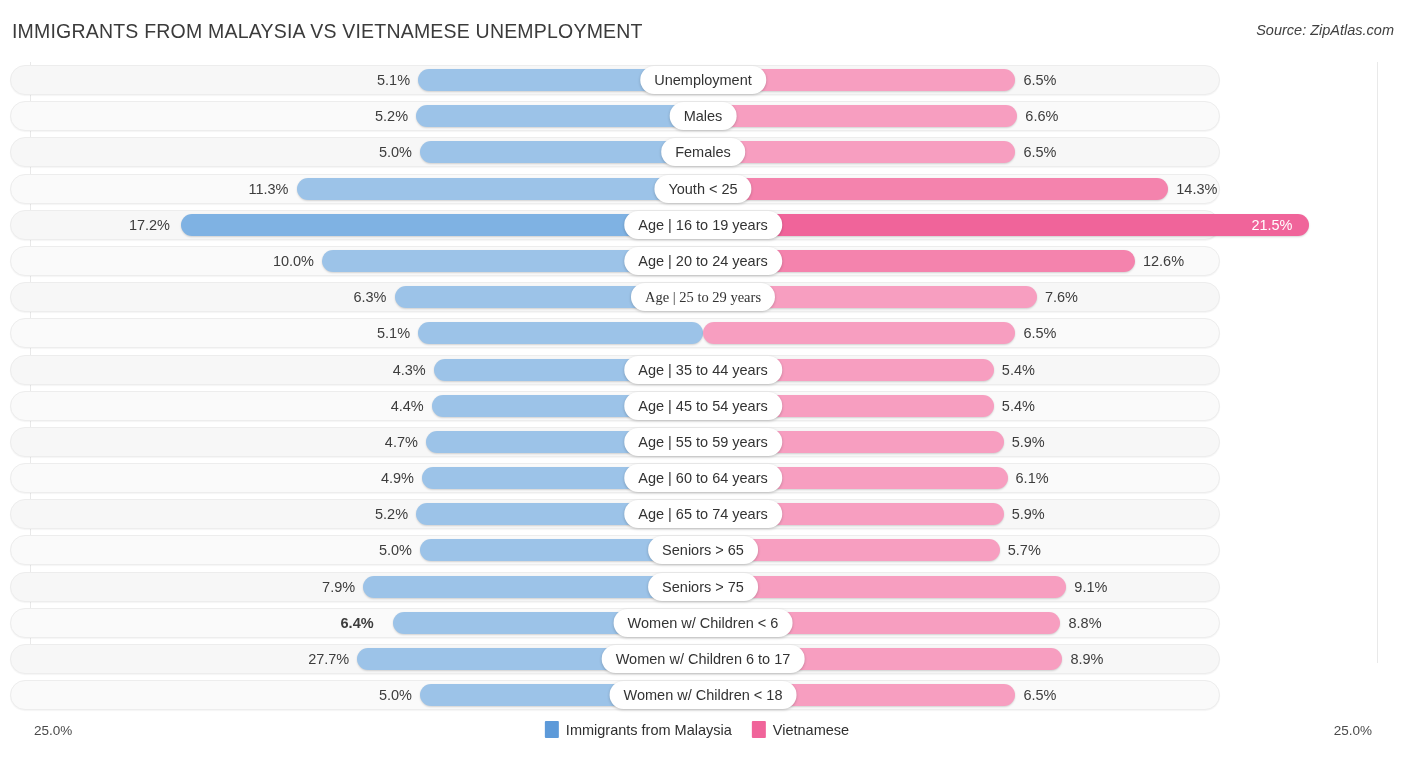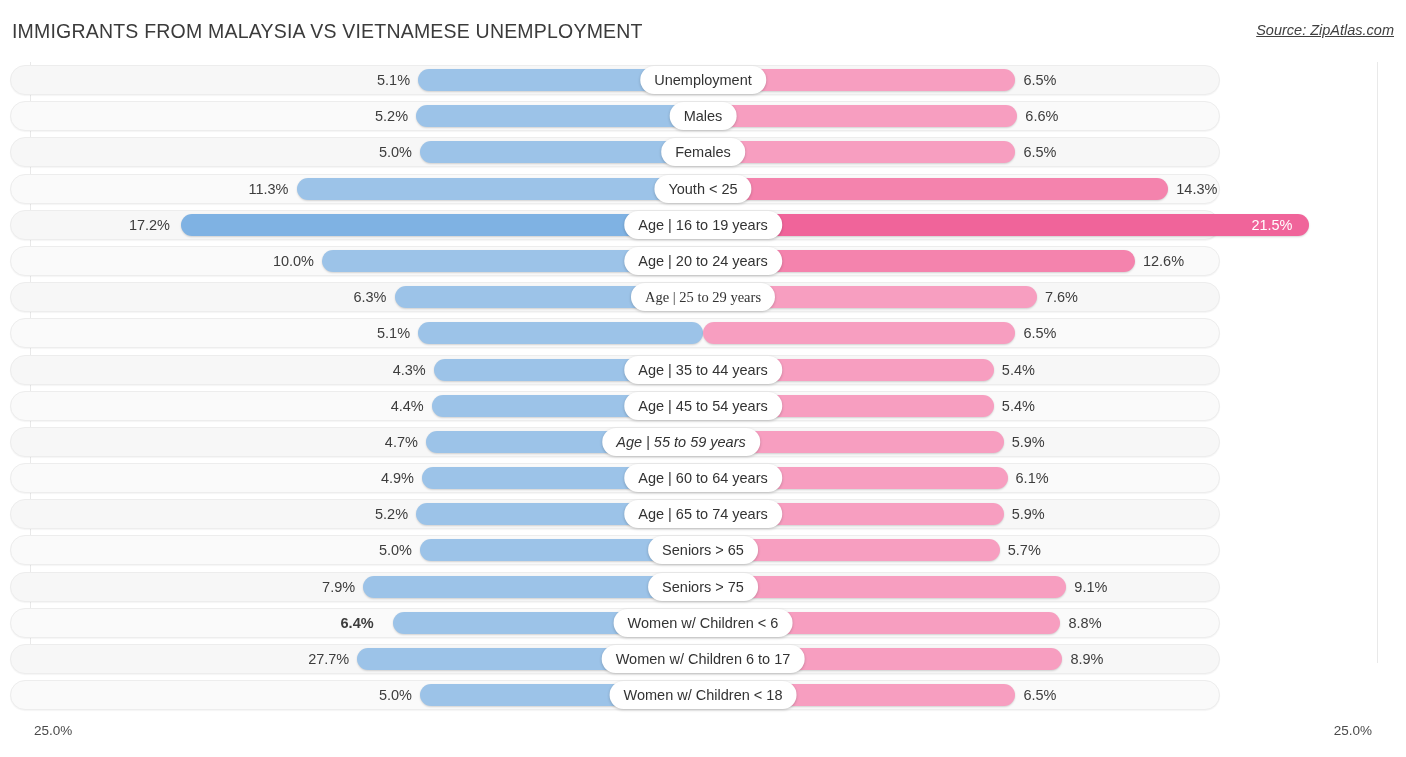"Source: ZipAtlas.com" .source { text-decoration: underline -> none }
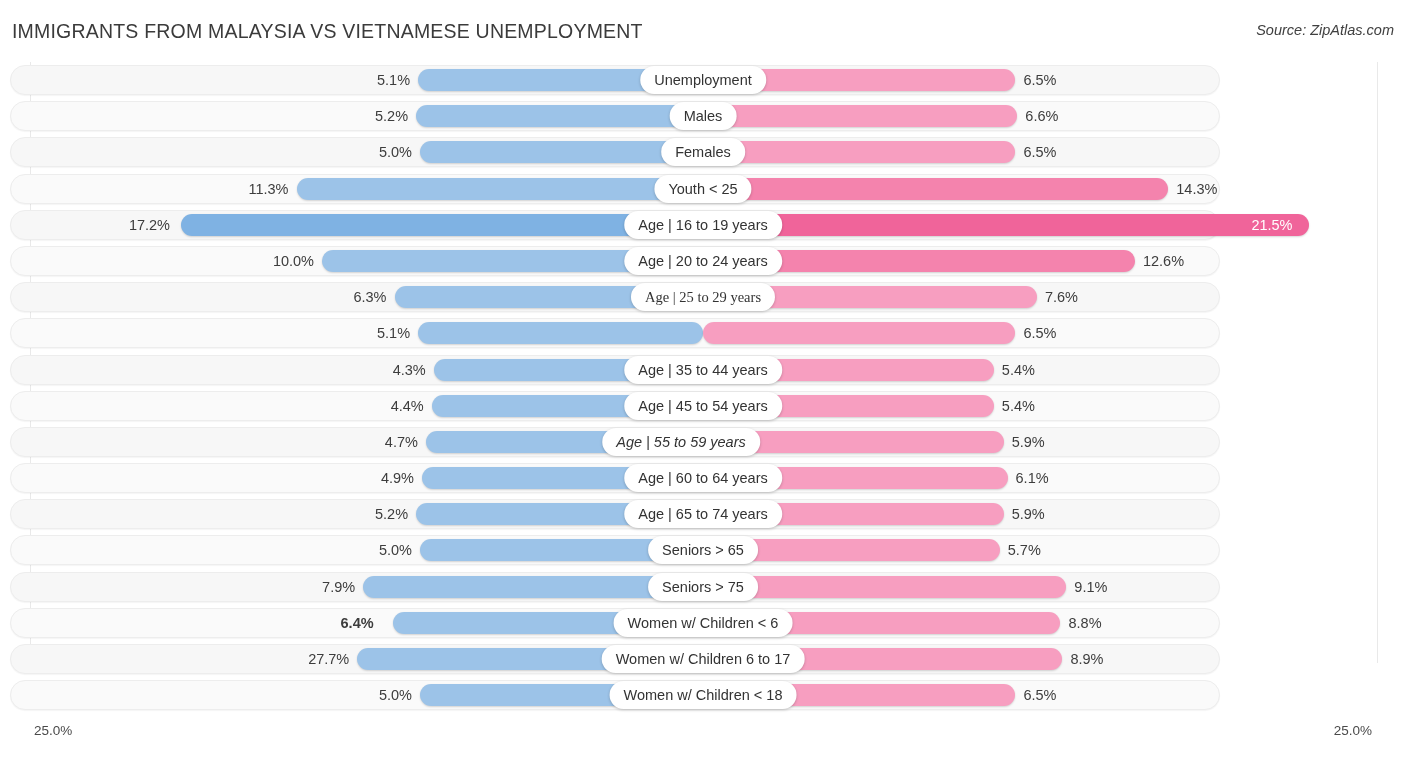"Age | 55 to 59" div.center-label { font-style: italic -> none; left: 681px -> 703px }
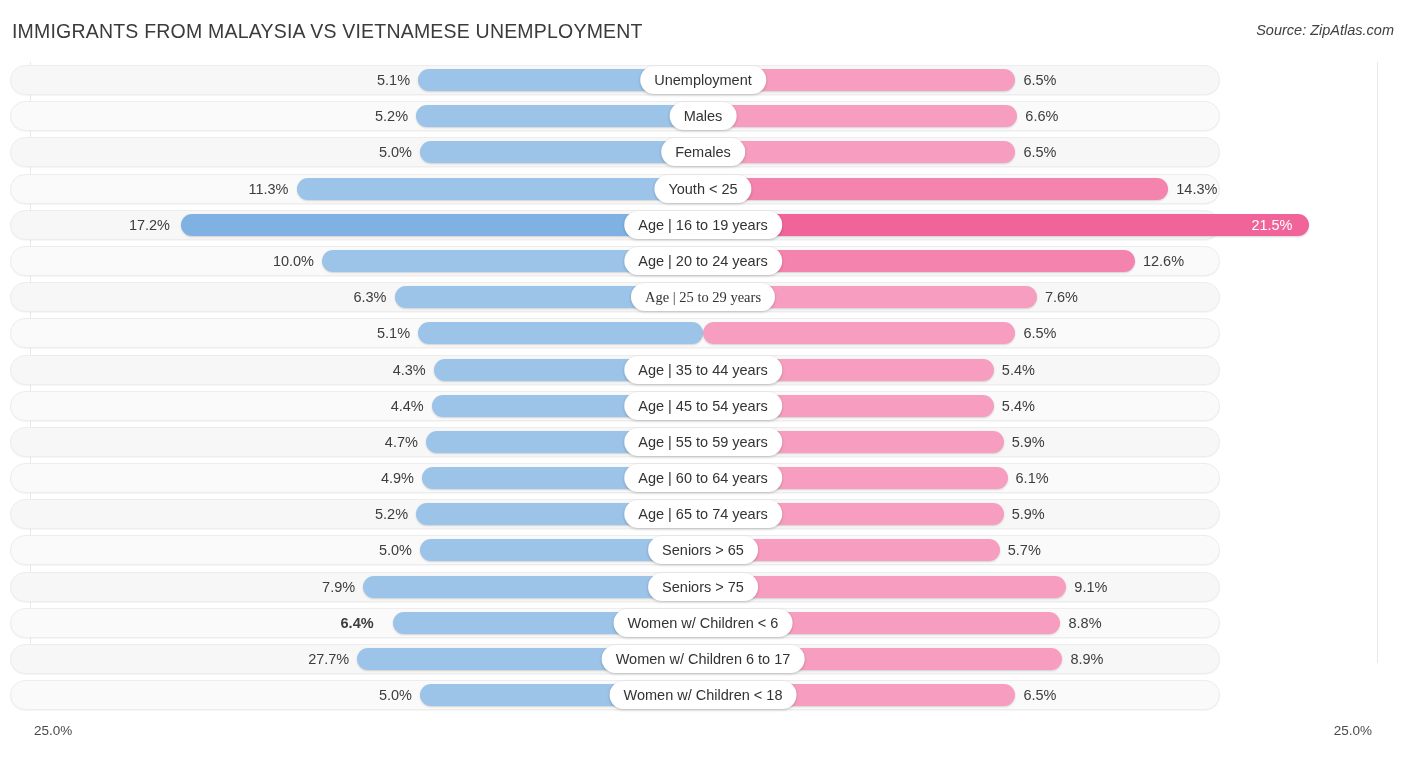"Immigrants from Malaysia" div.legend { html: none -> <div> <div> <span></span> <span>Immigrants from Malaysia</span> </div> <div> <span></span> <span>Vietnamese</span> </div> </div> }
